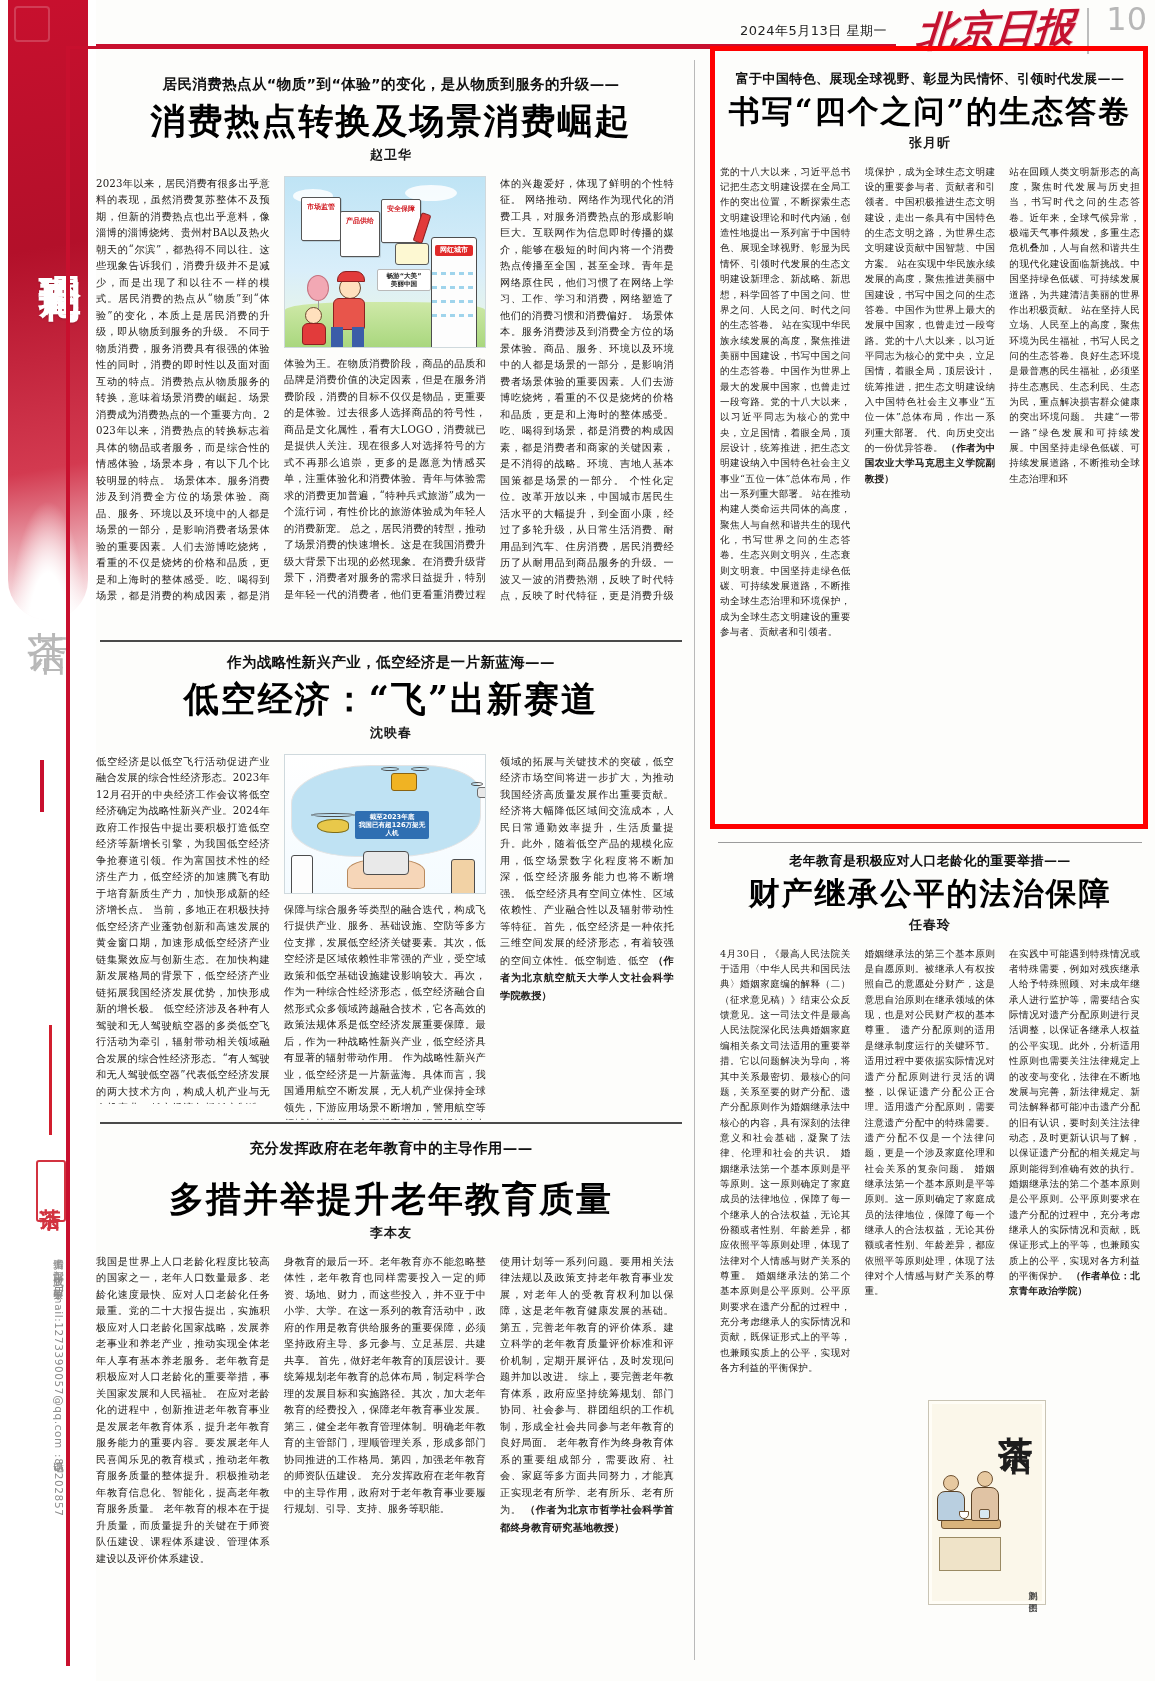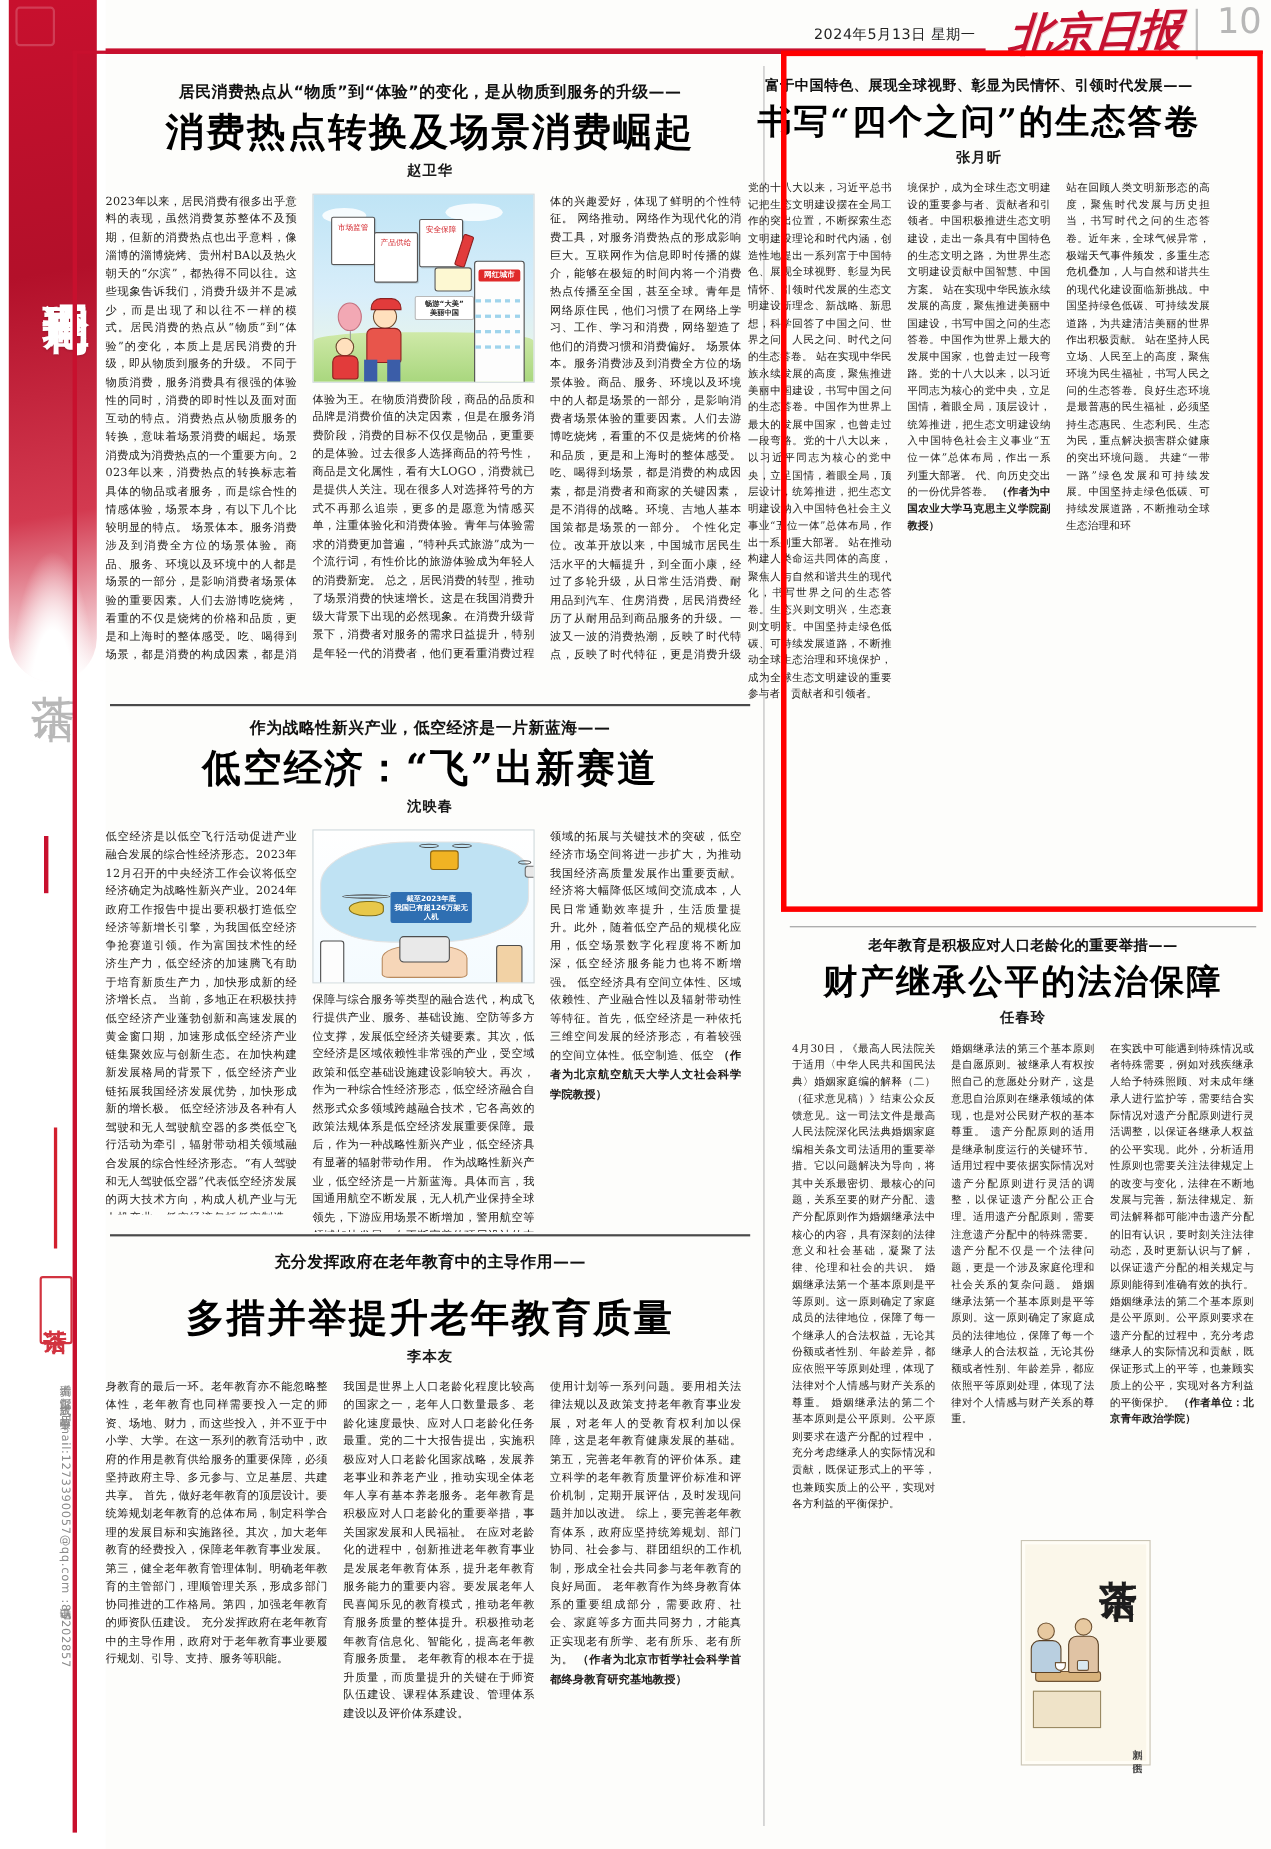"富于中国特色、展现全球视野、彰显为民情怀、引领时代发展——" div.article { left: 680px -> 720px }
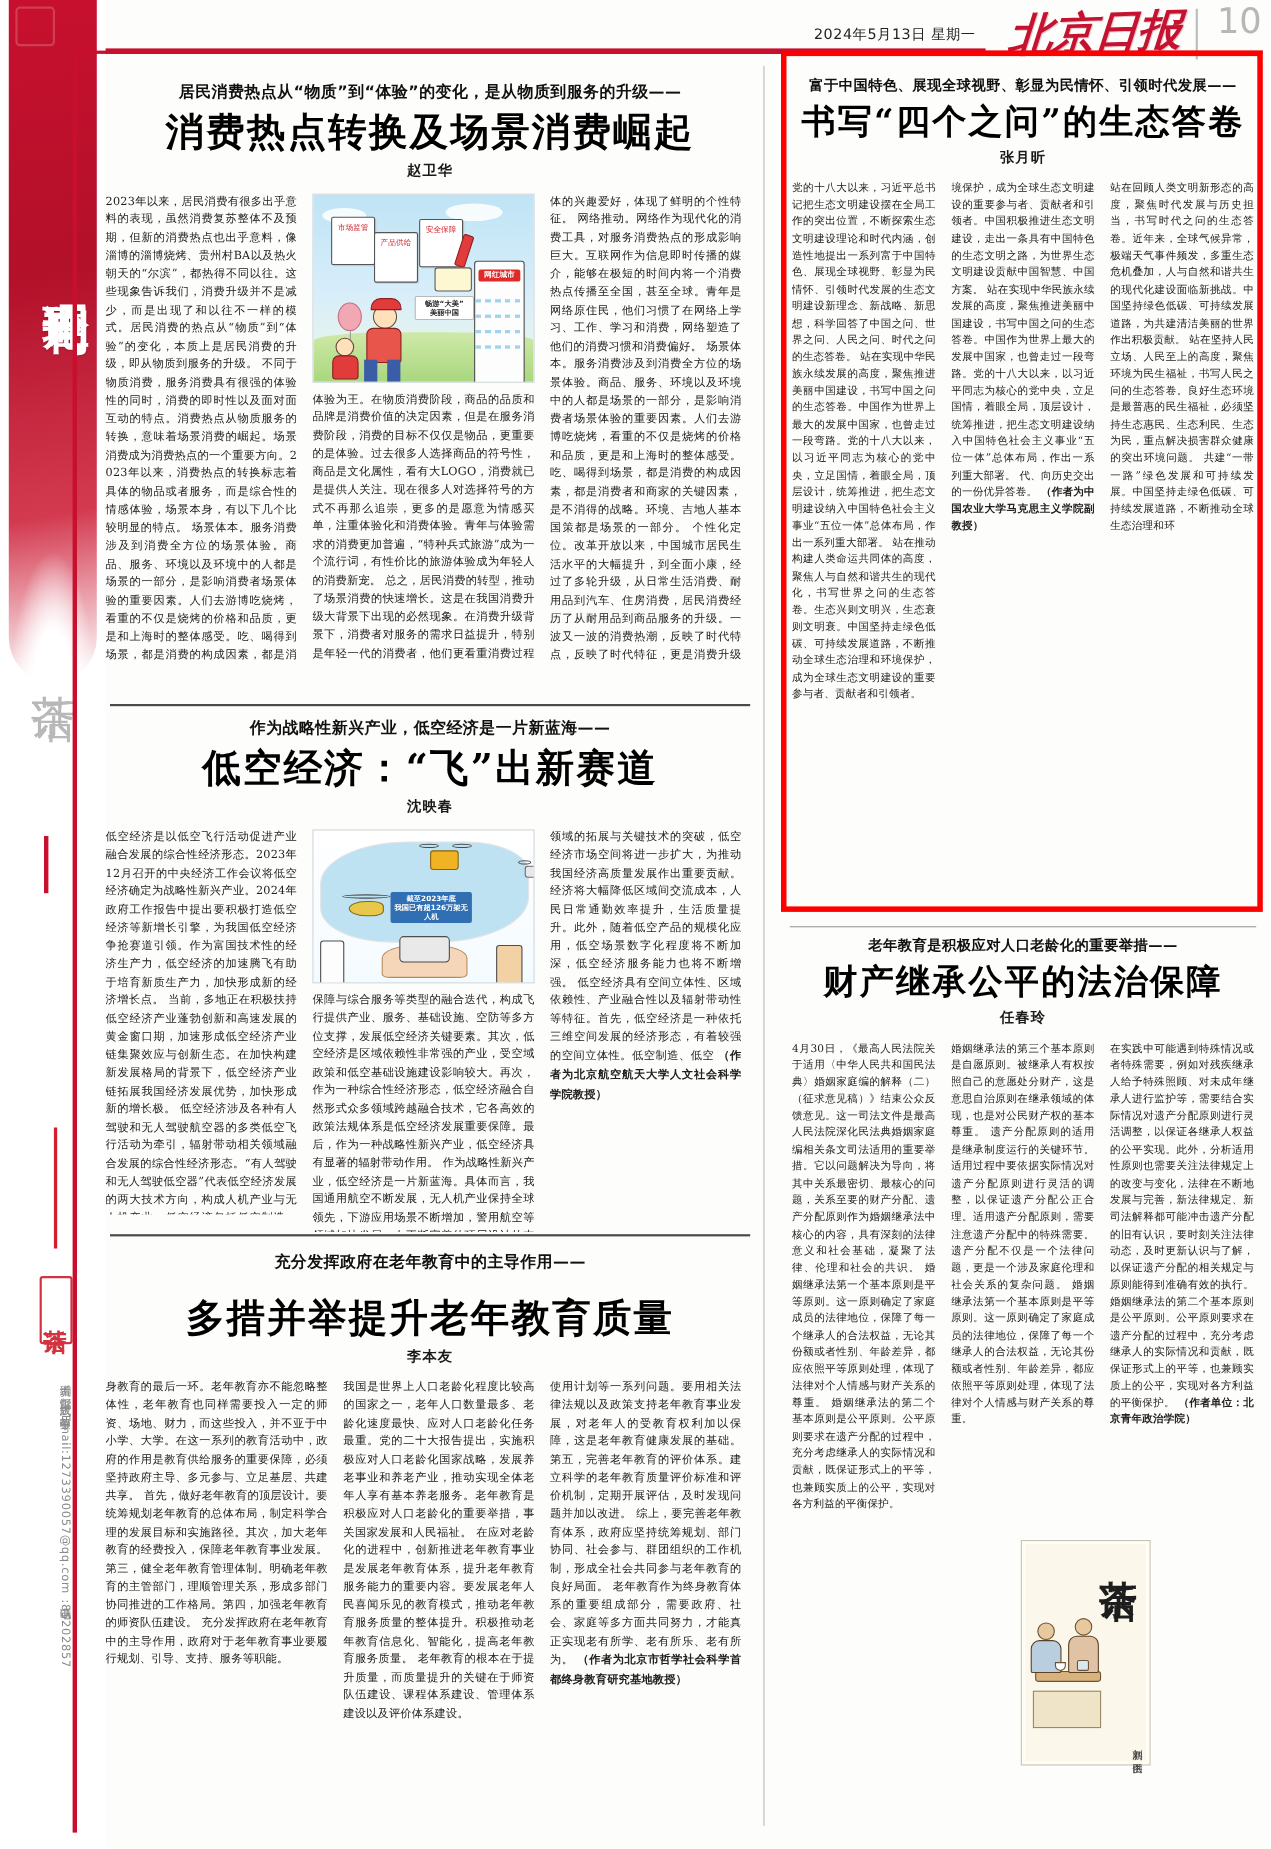"市场监管" .sign { font-weight: 400 -> 700 }
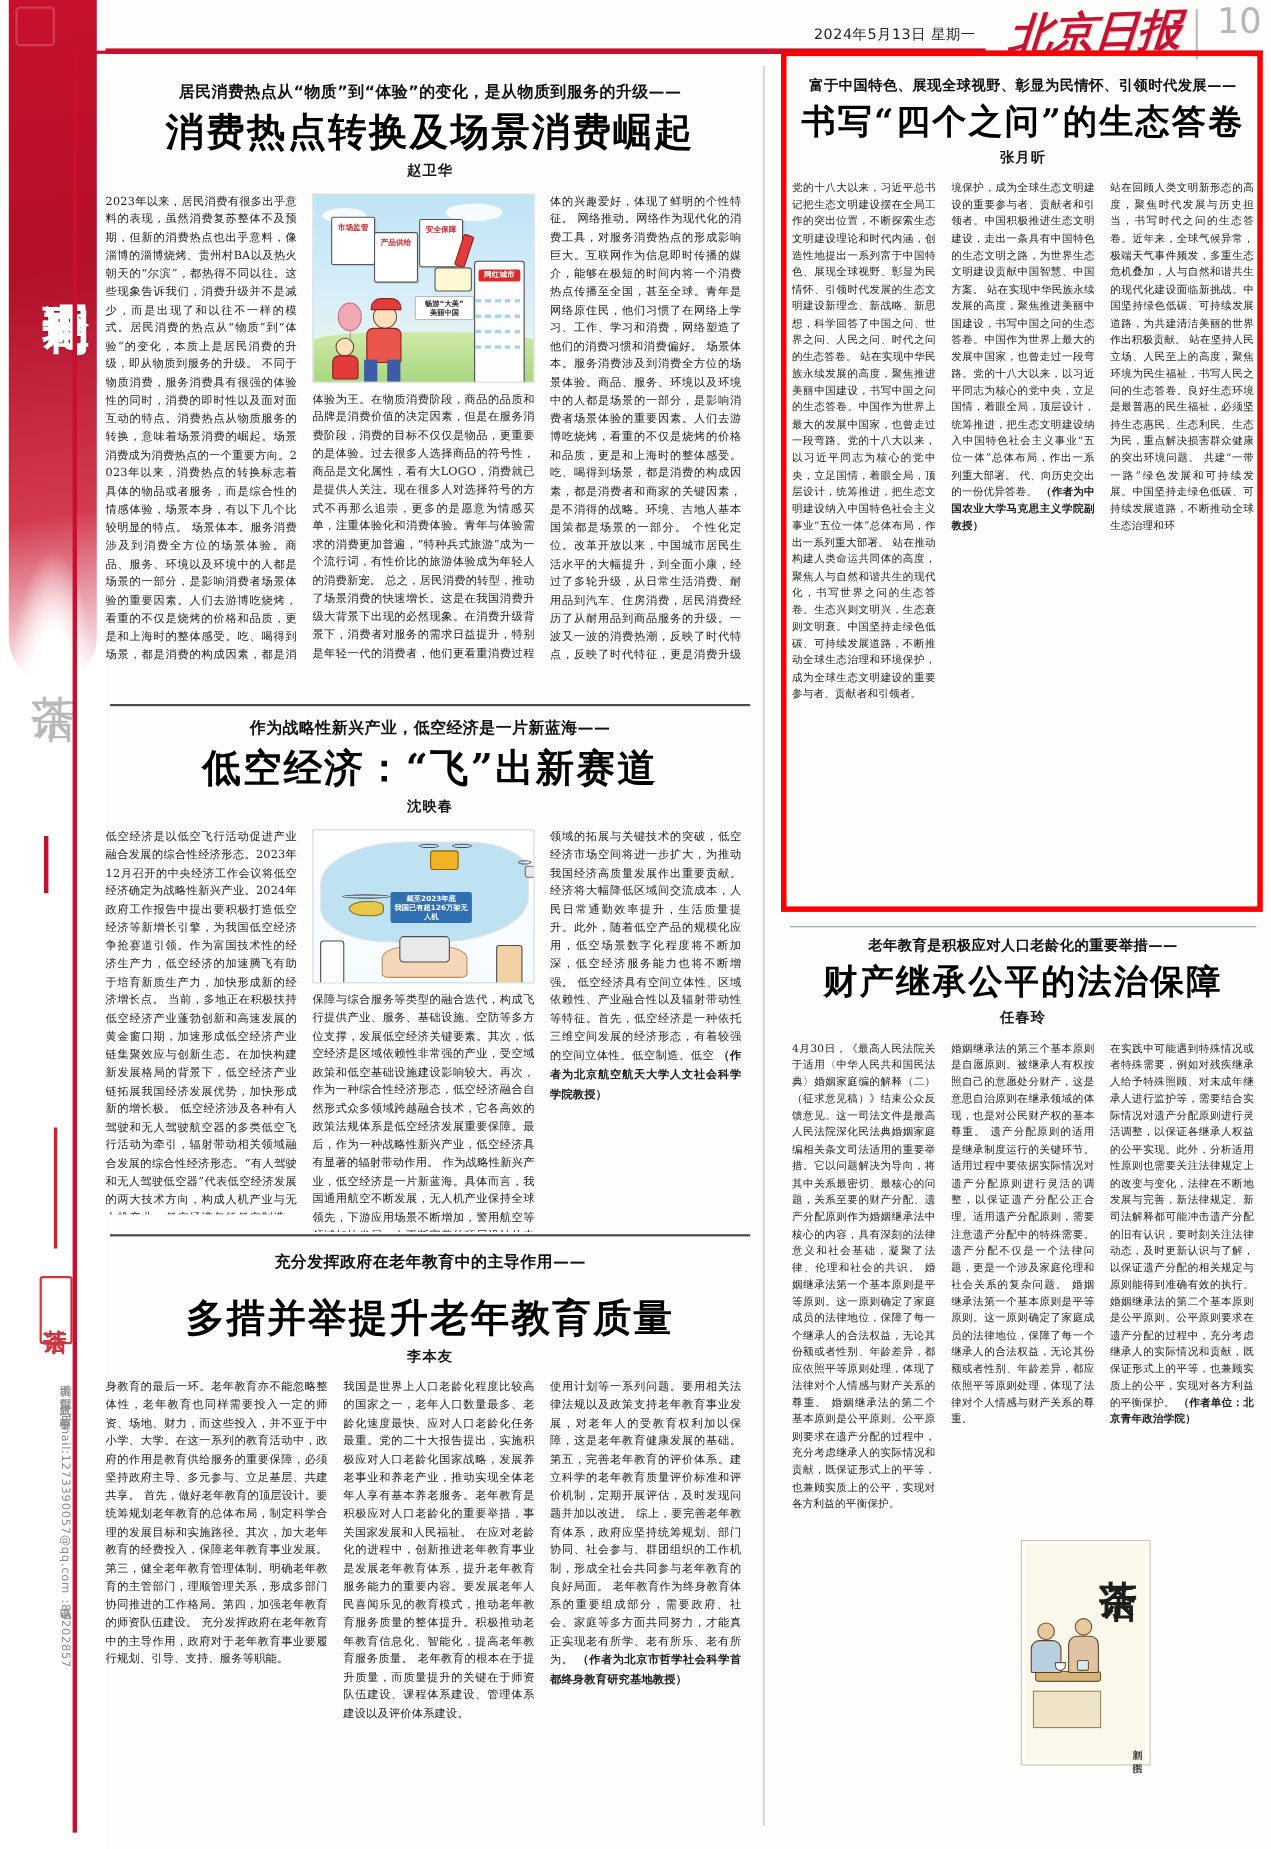"身教育的最后一环。老年教育亦不能忽略整体性，老年教育也同样需要投入一定的师资、场" div.col { order: before "我国是世界上人口老龄化程度比较高的国家之一，老年人口数量最多、老龄化速度最快、应" -> after "我国是世界上人口老龄化程度比较高的国家之一，老年人口数量最多、老龄化速度最快、应" }
